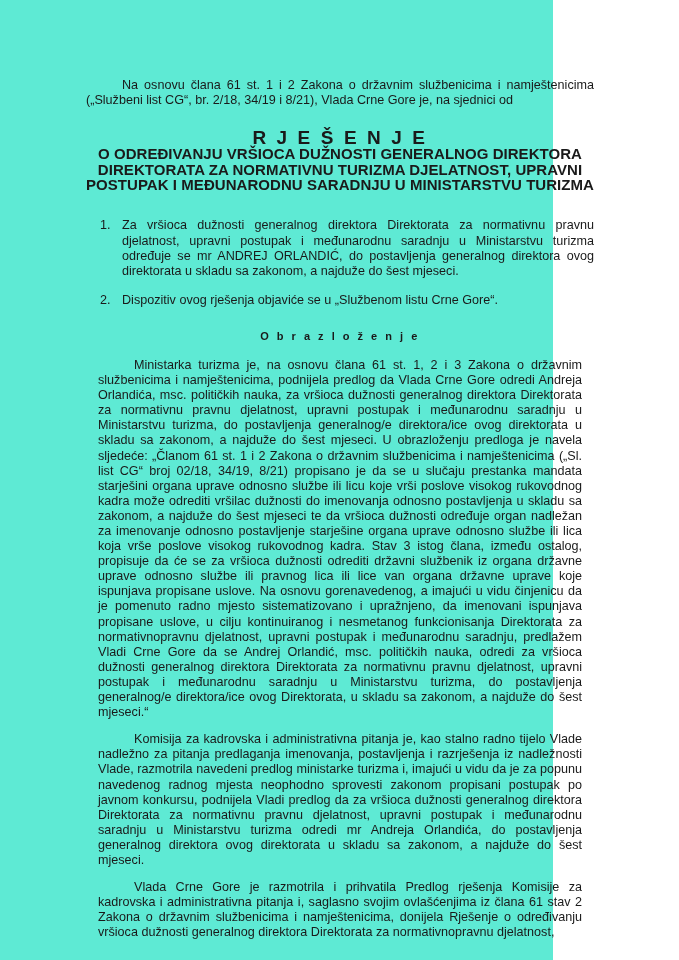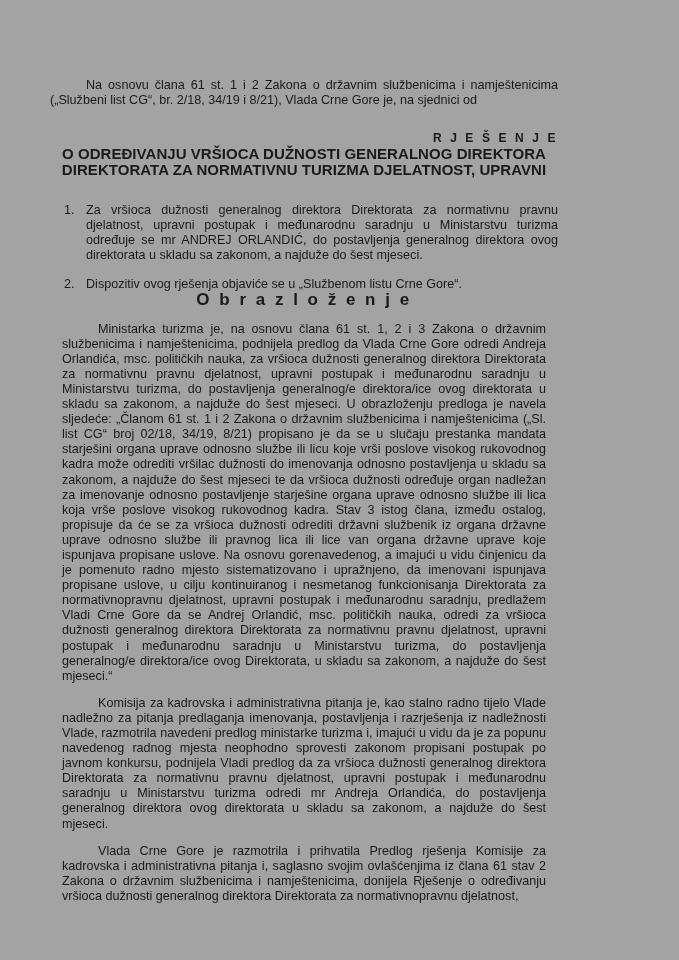"Na osnovu člana 61 st." .page { background: #a3a3a3 -> #5eead4; padding: 78px 85px 0 50px -> 78px 85px 0 86px; width: 679px -> 553px }
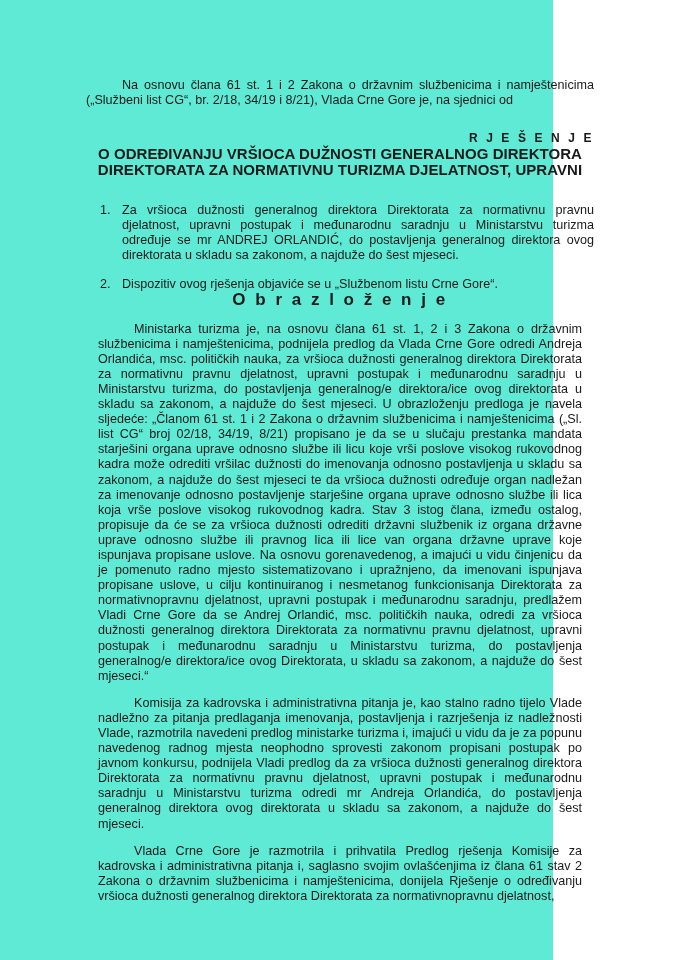"R J E Š E" .title-main { font-size: 12px -> 19px; text-align: right -> none }
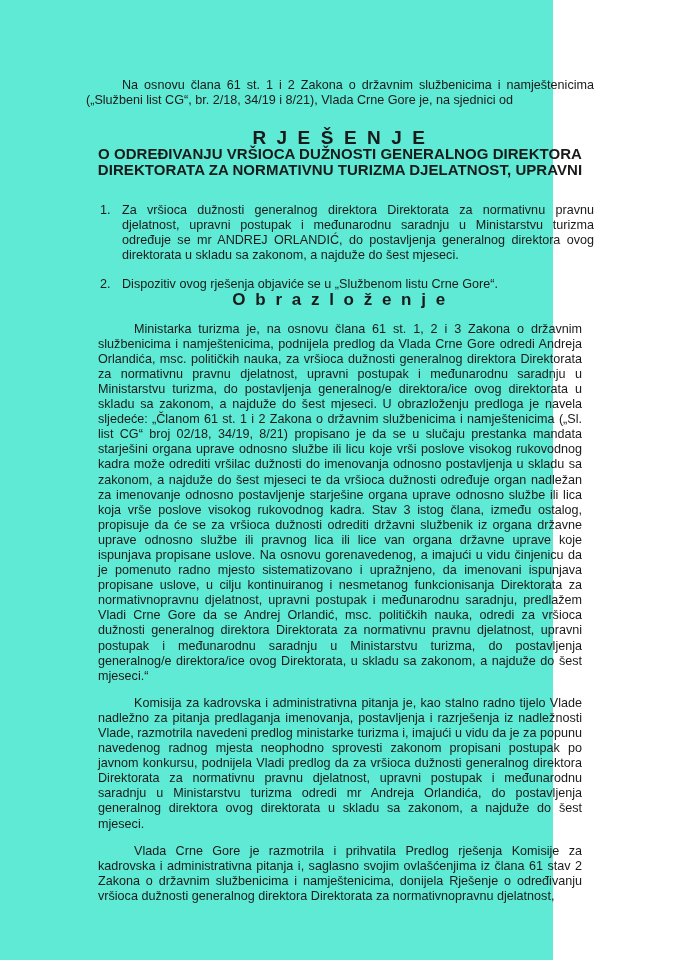"POSTUPAK I MEĐUNARODNU SARADNJU U" div.title-sub { html: none -> <div>POSTUPAK I MEĐUNARODNU SARADNJU U MINISTARSTVU TURIZMA</div> }
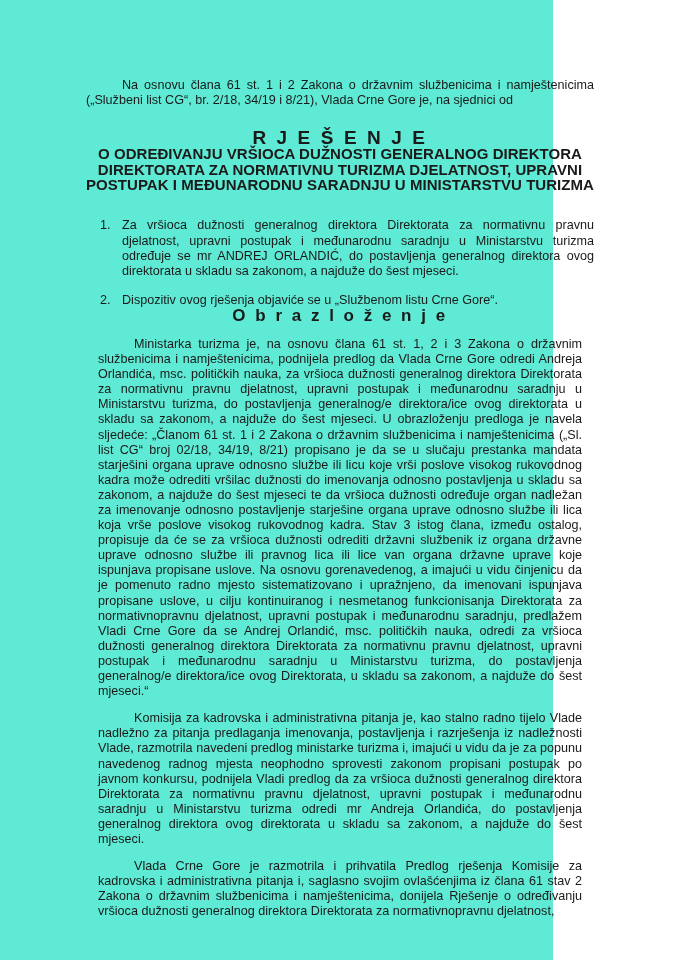"O b r a z" .expl-heading { font-size: 17px -> 11px; margin-top: none -> 21px }
